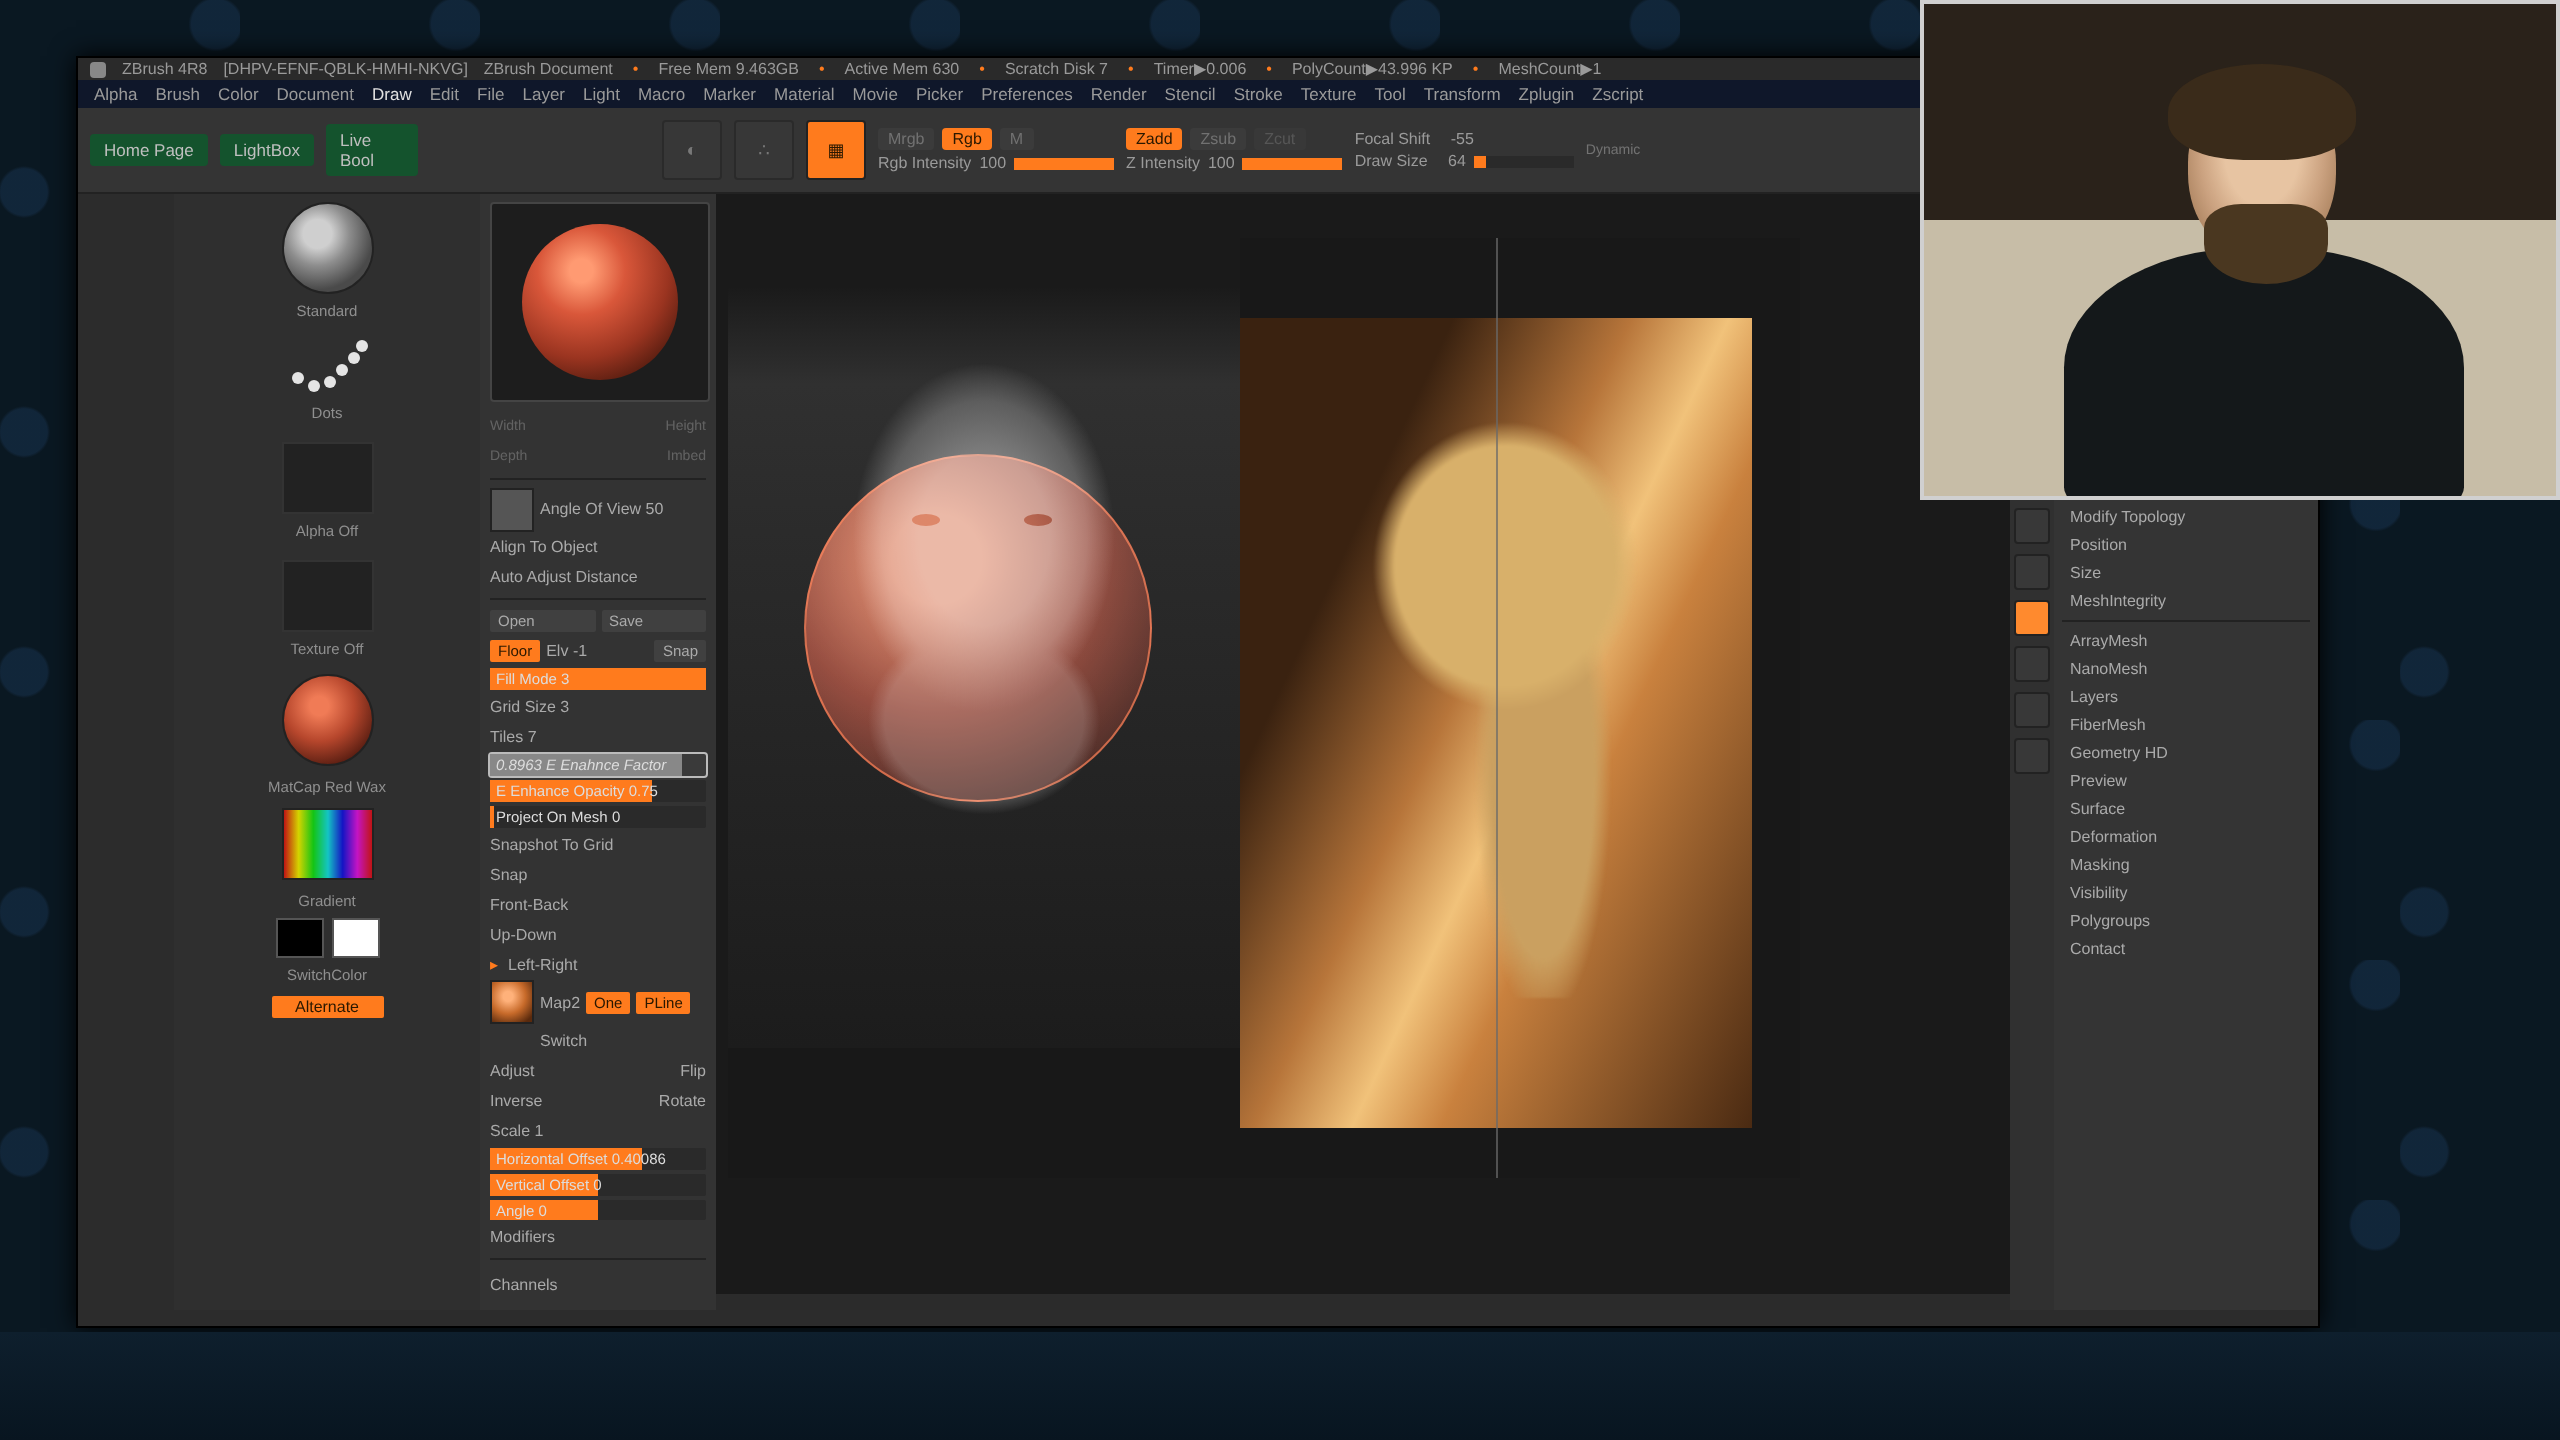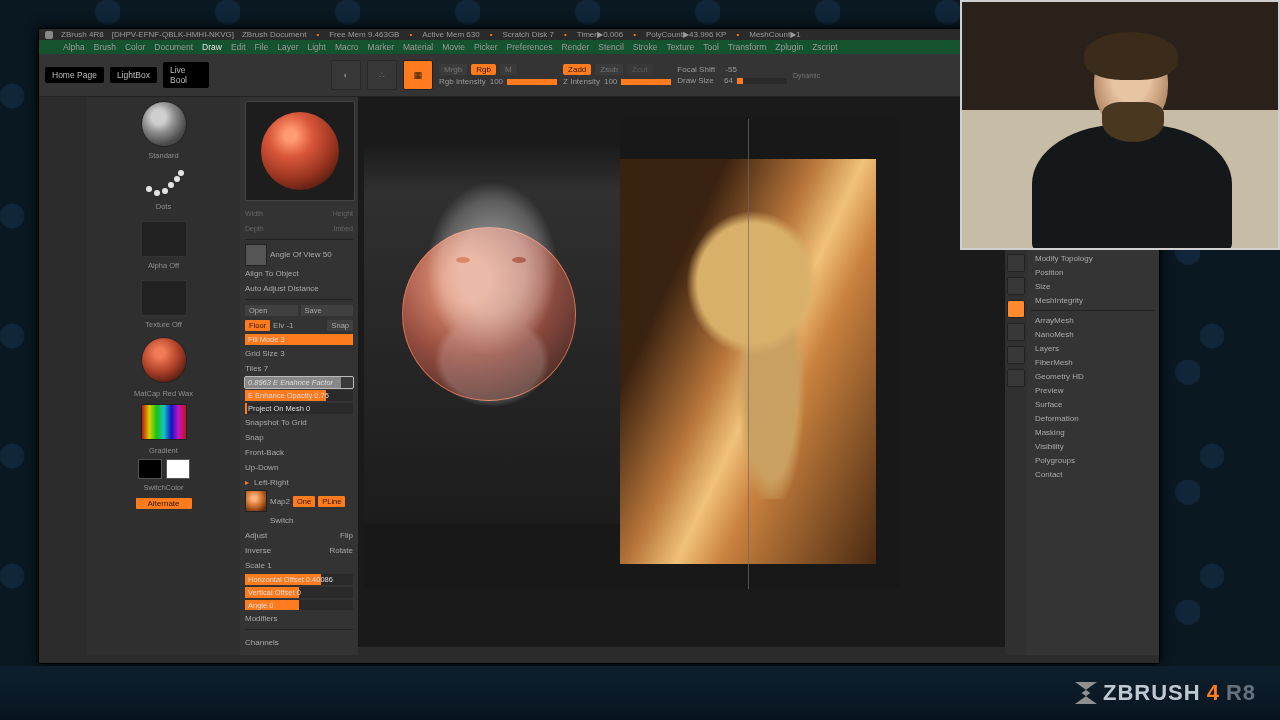"Alpha" .menubar { background: #14532d -> #0f172a; padding: 0 24px -> 0 8px }
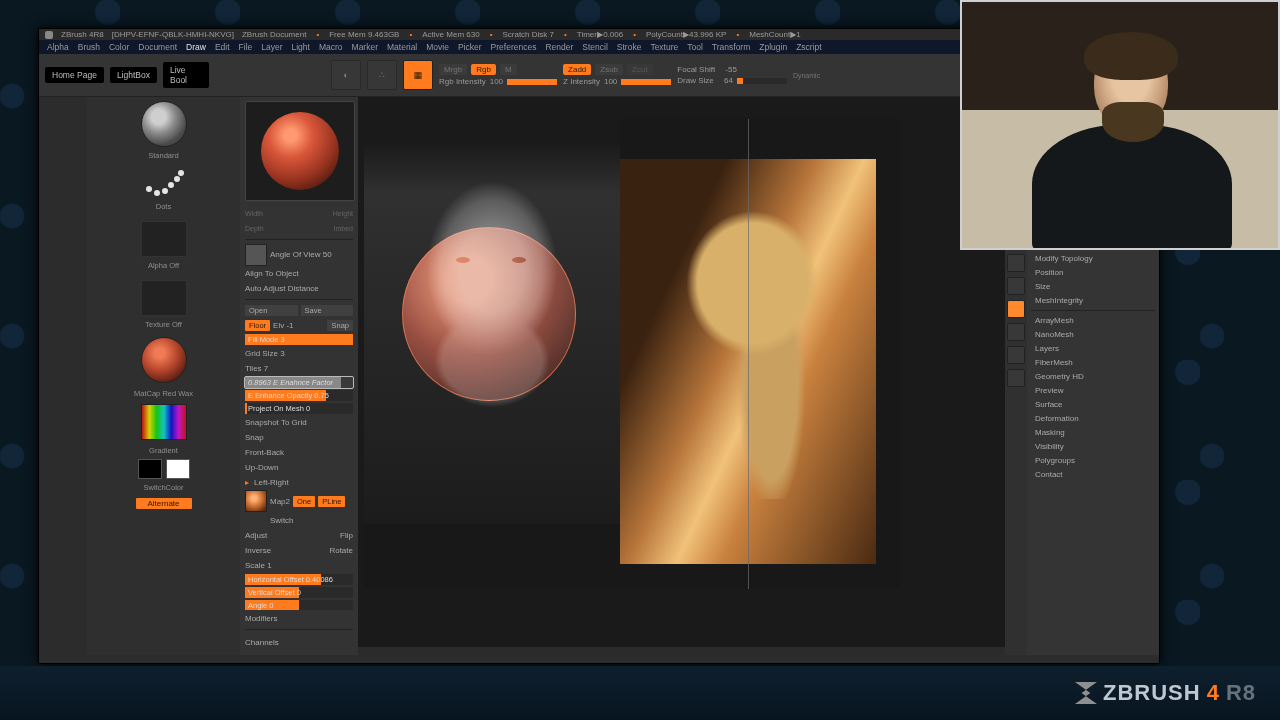"Home Page" .tabbtn { background: #000000 -> #14532d }
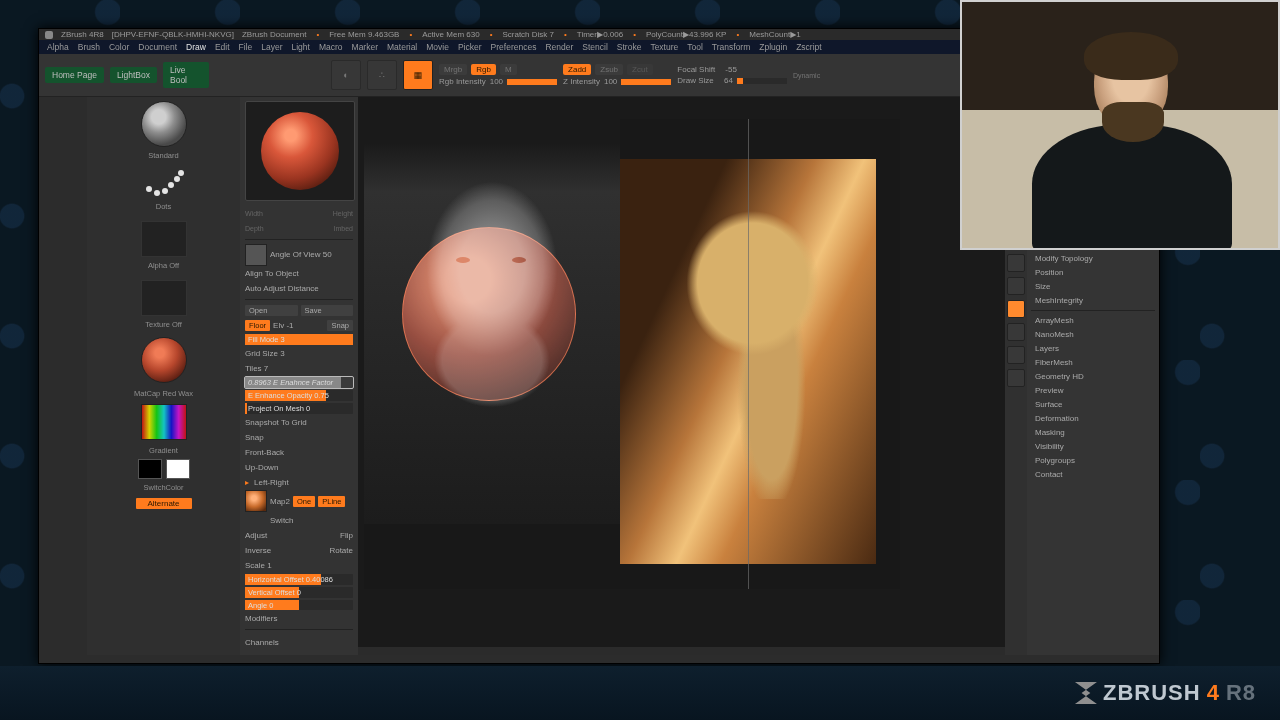"ZBRUSH" span.logo { html: <span> <span></span> <span>ZBRUSH</span> <span>4</span> <span>R8</span> </span> -> none }
